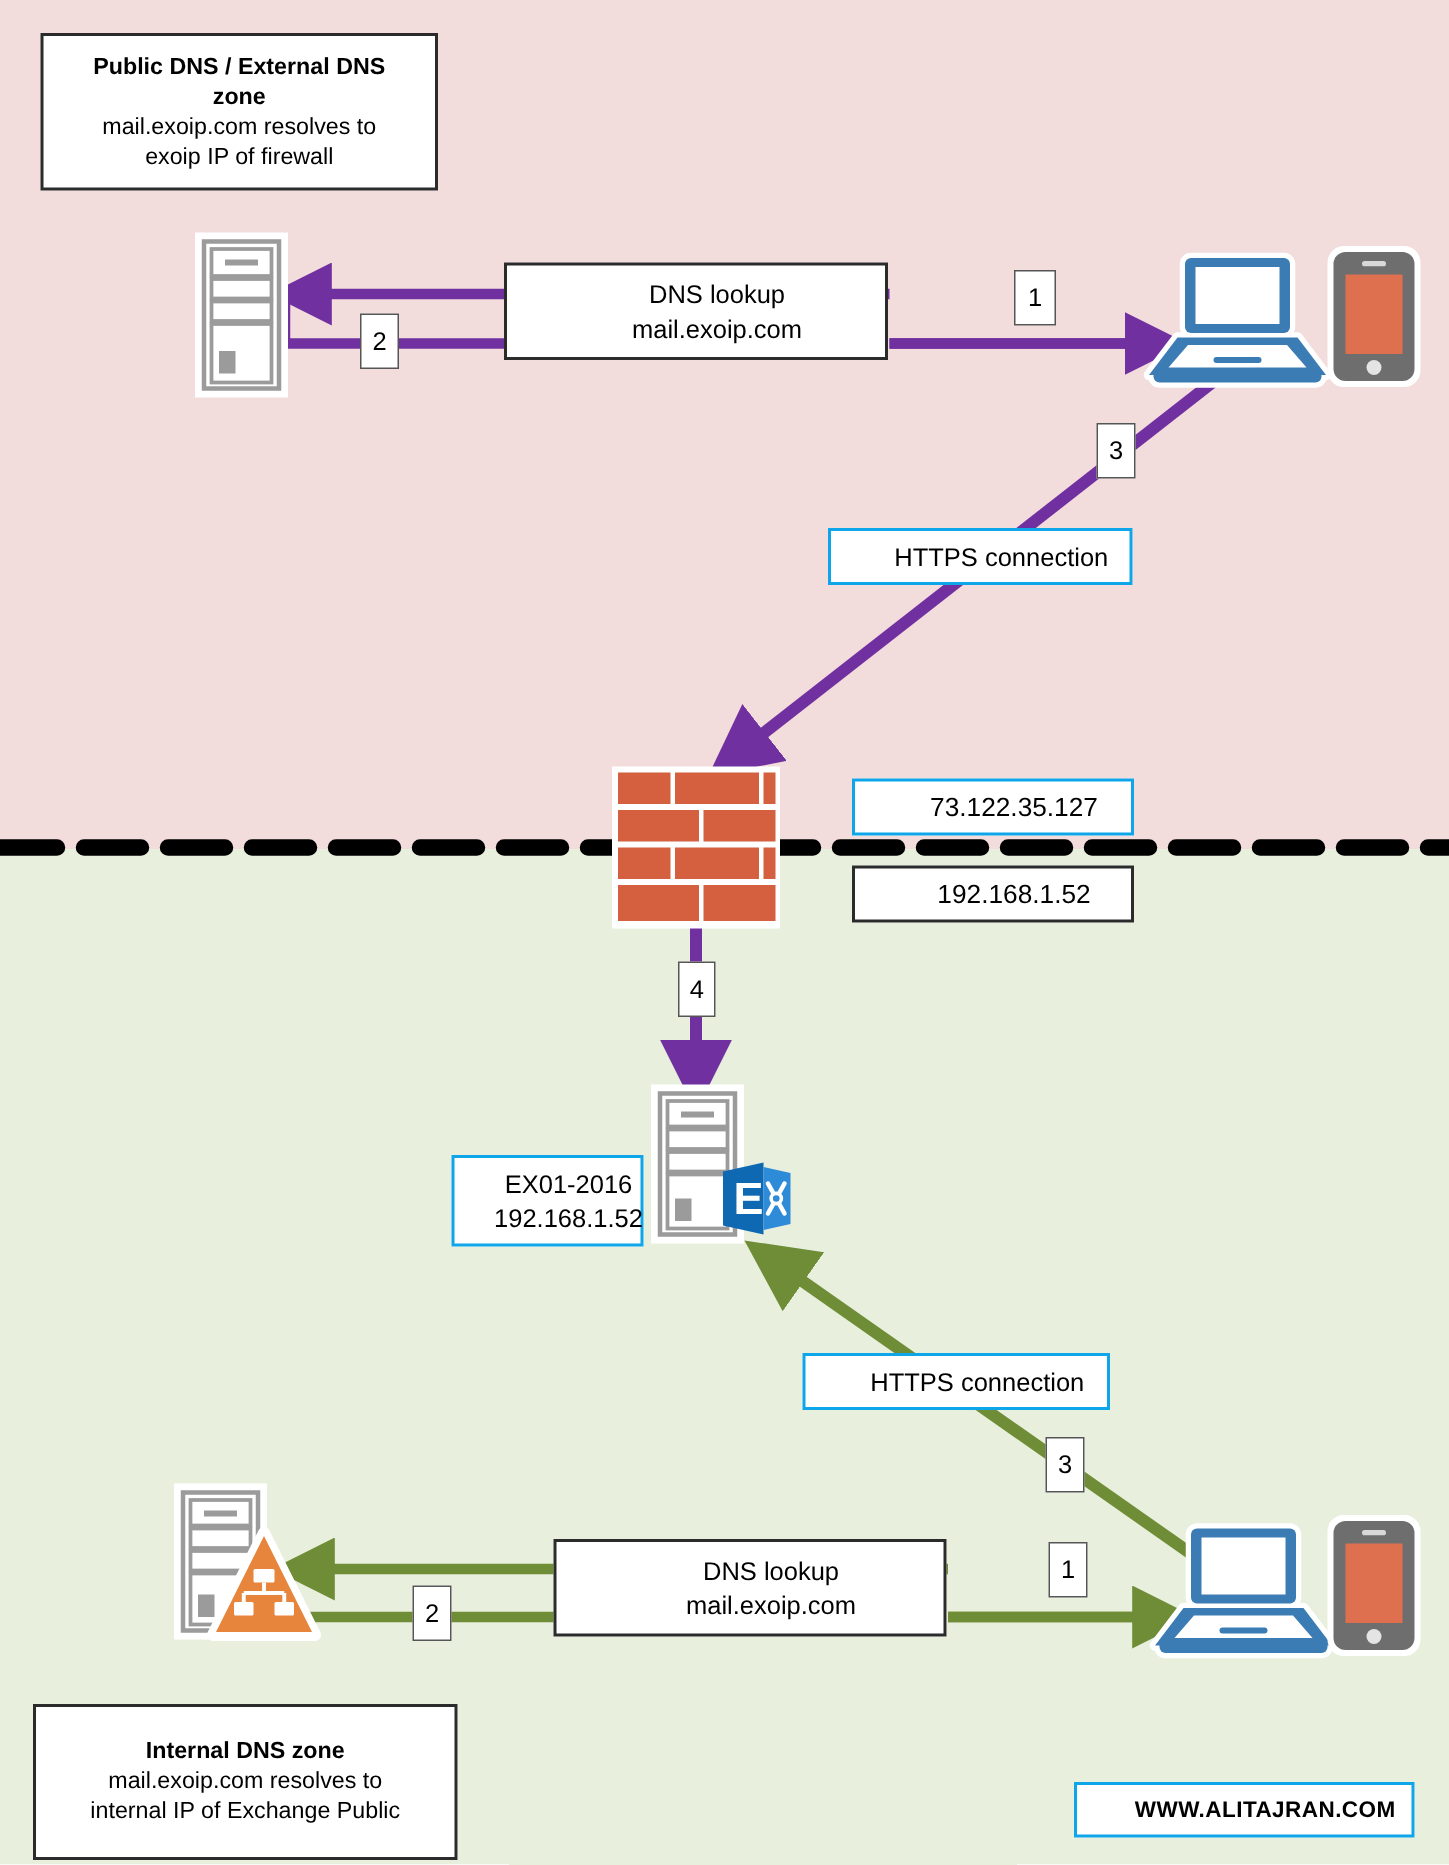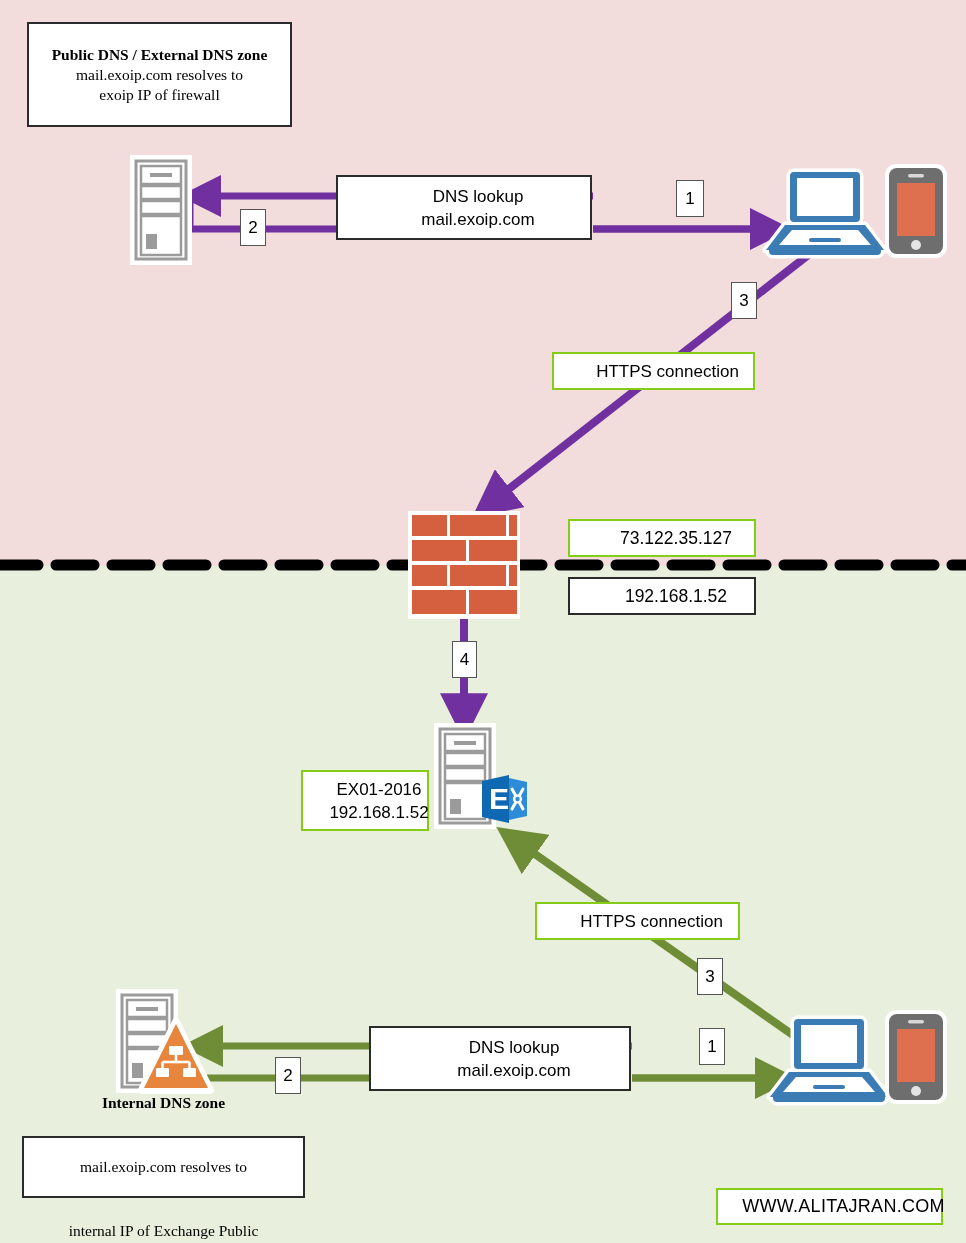"Public DNS / External DNS" .legend { font-family: Liberation Serif, serif -> none }
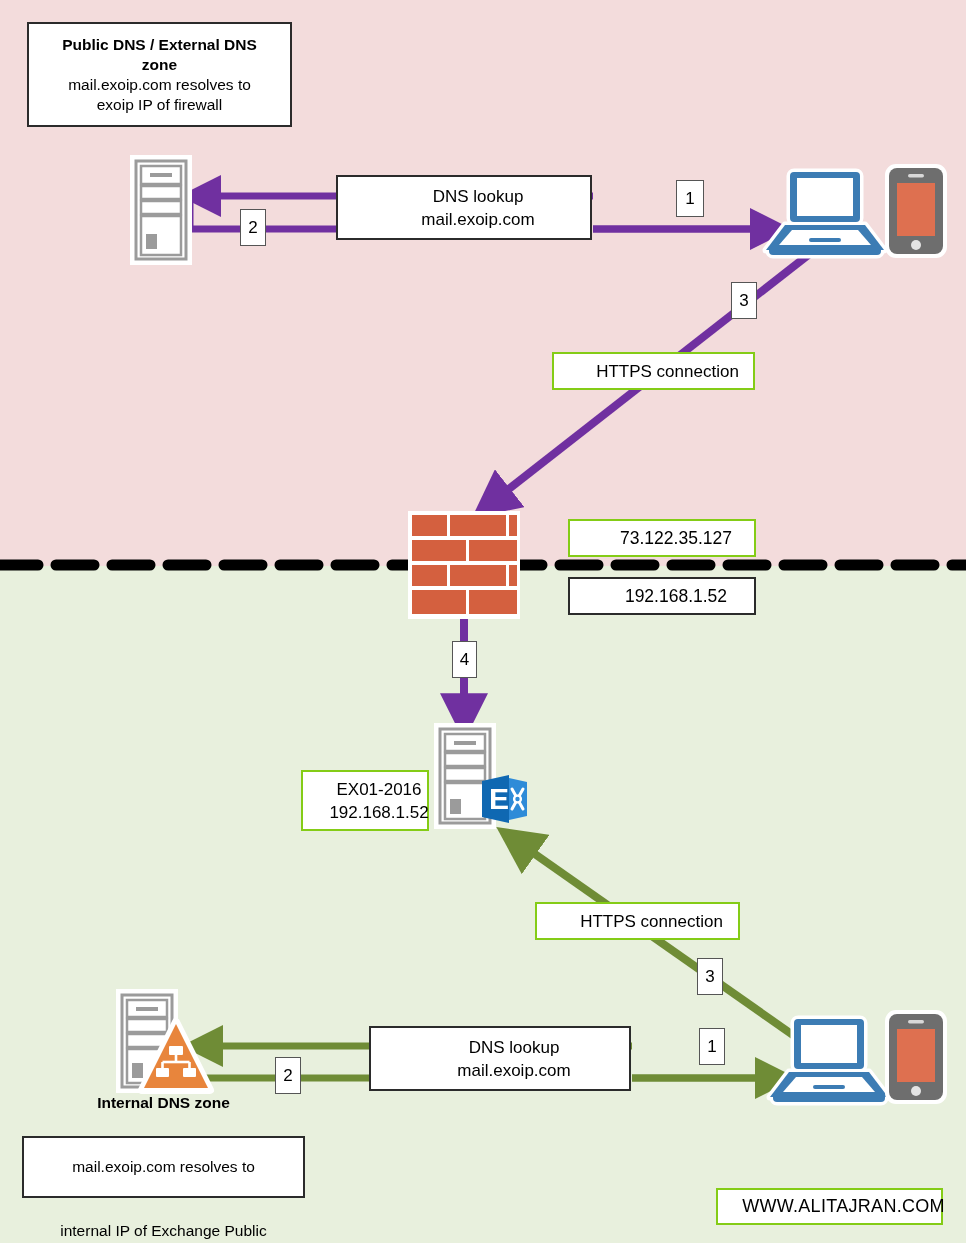"HTTPS connection" .nodebox.gray { border: 2px solid #84cc16 -> 2px solid #0ea5e9 }
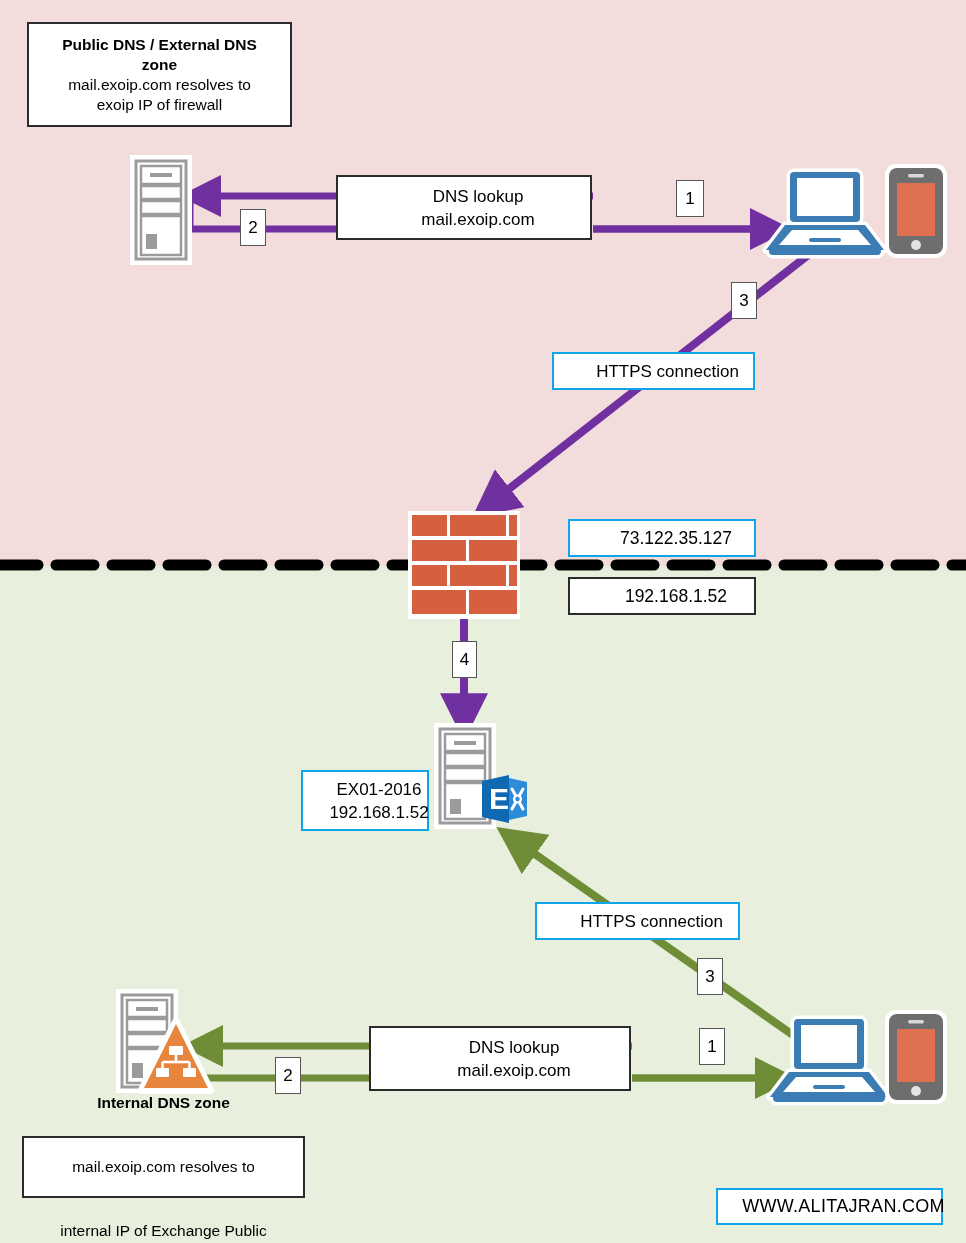"Internal DNS zone" div.nodebox { gap: 44px -> none; height: 62px -> 104px }
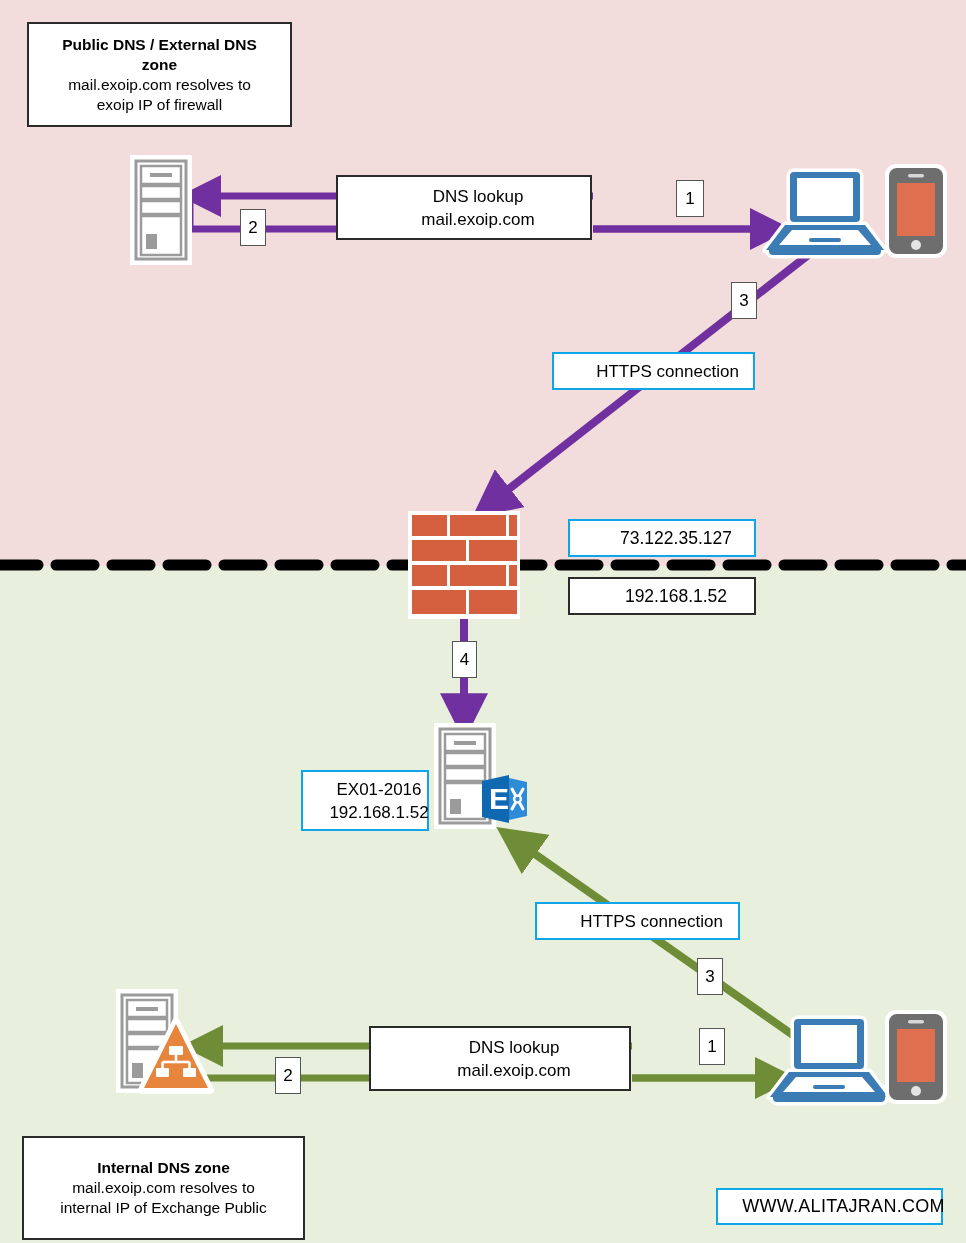"WWW.ALITAJRAN.COM" #watermark { font-size: 18px -> 15px; font-weight: none -> bold }
